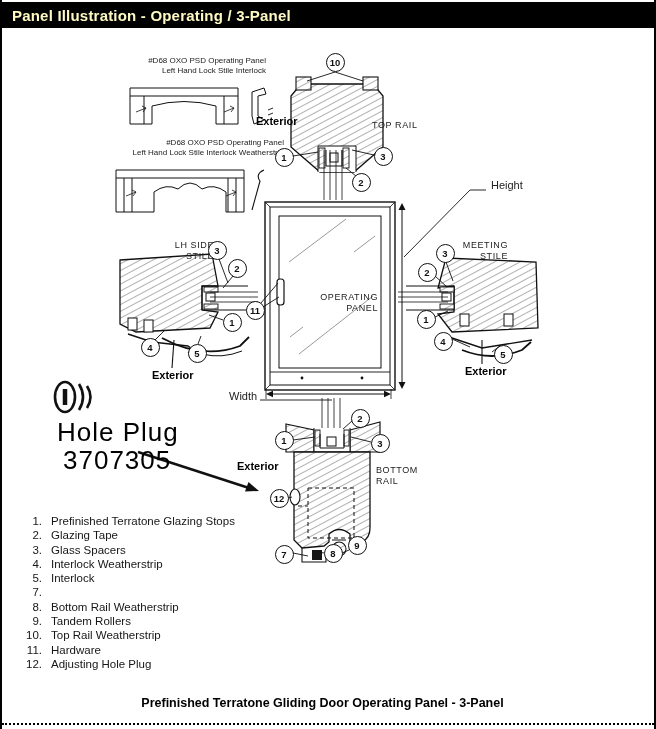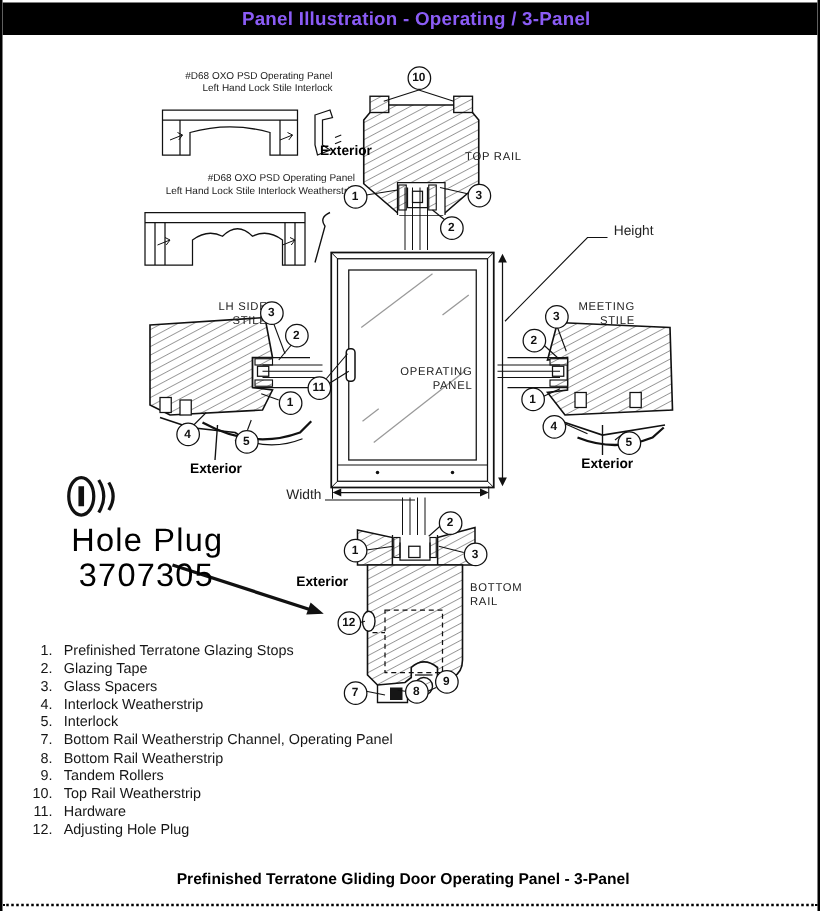"Panel Illustration - Operating /" .header-bar { color: #8b5cf6 -> #fef9c3; justify-content: center -> none }
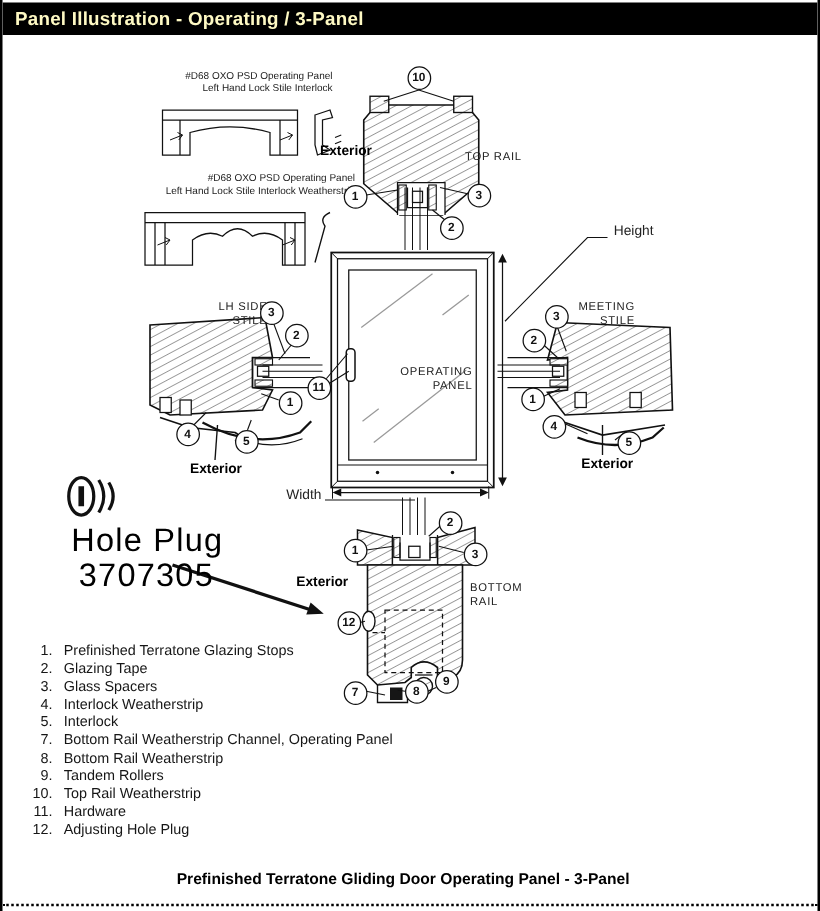"Bottom Rail Weatherstrip Channel," span { html: <span>Bottom Rail Weatherstrip Channel, Operating Panel</span> -> none }
